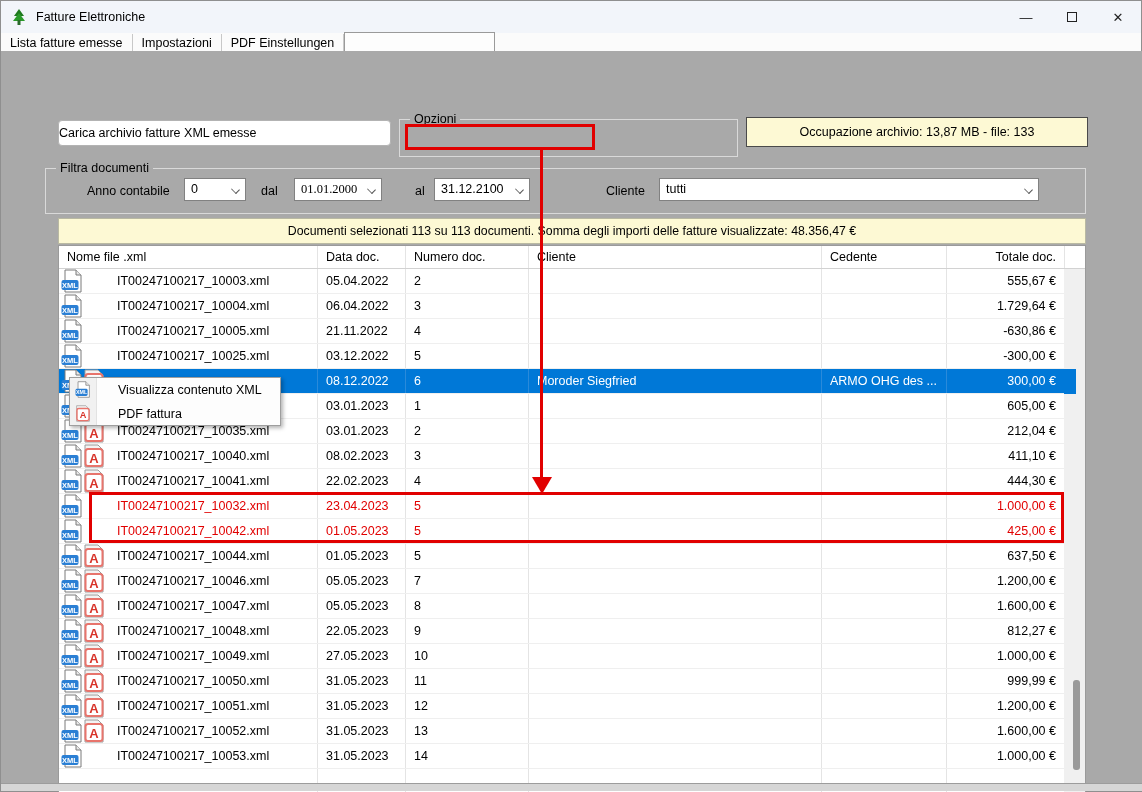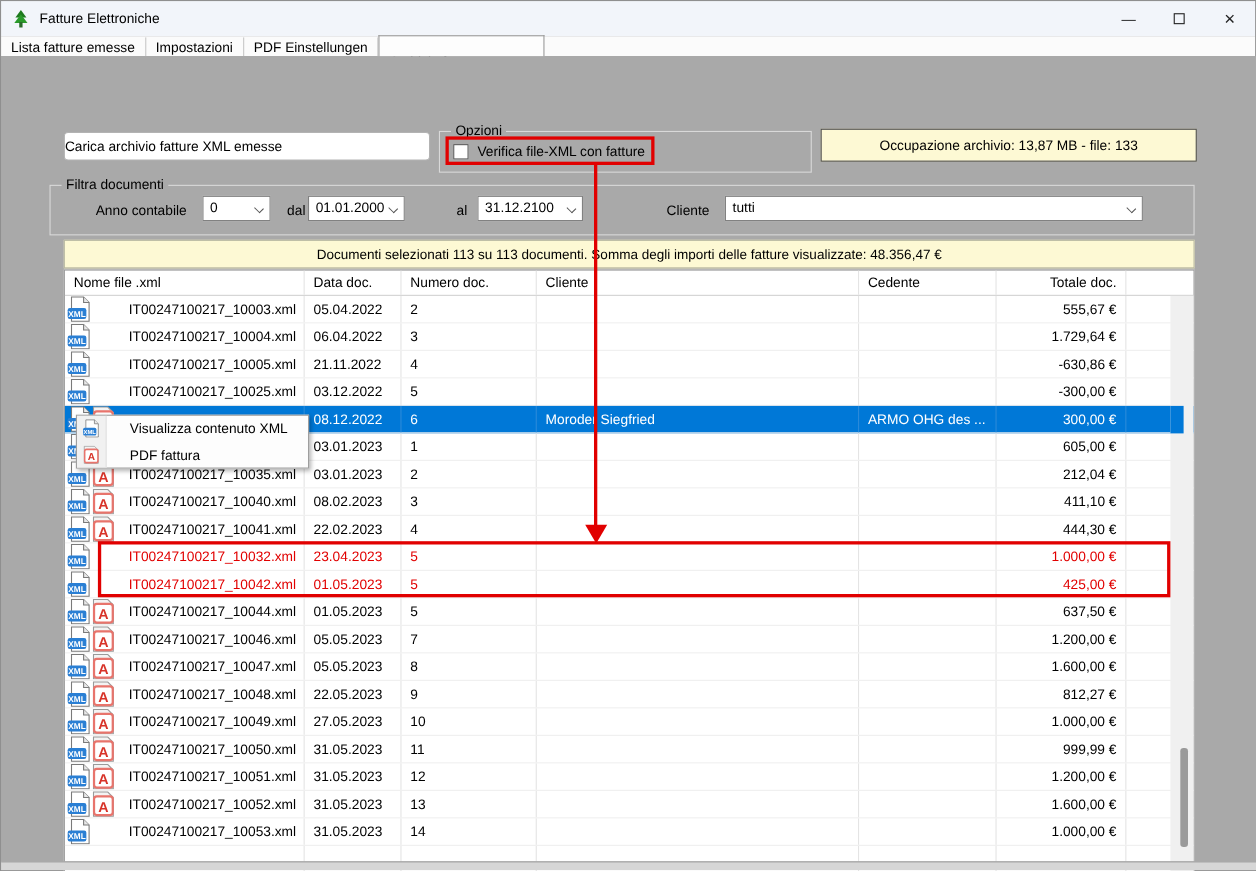"Verifica file-XML con fatture" div { html: <div> <span></span> <span>Verifica file-XML con fatture</span> </div> -> none }
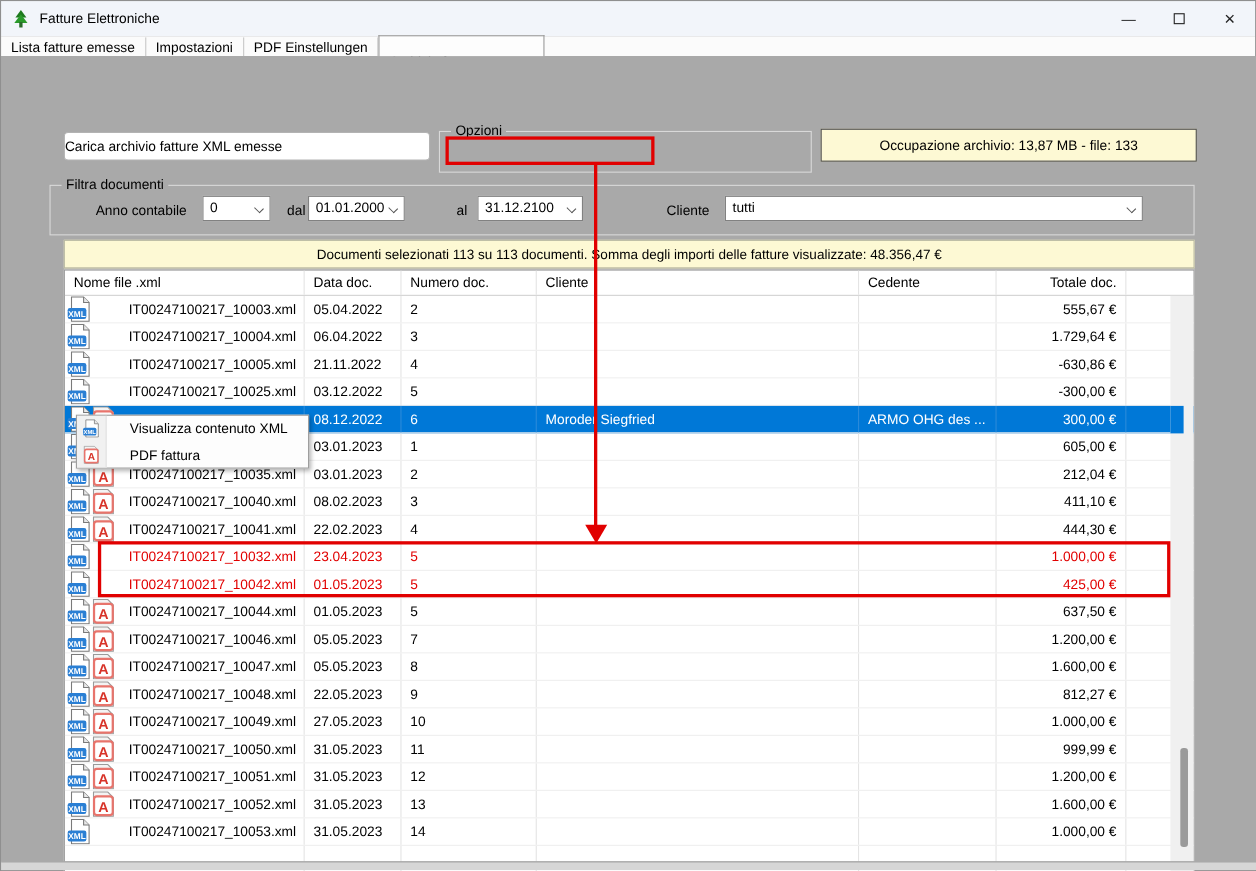"01.01.2000" div.combo { font-family: none -> Liberation Serif, serif; left: 279px -> 293px }
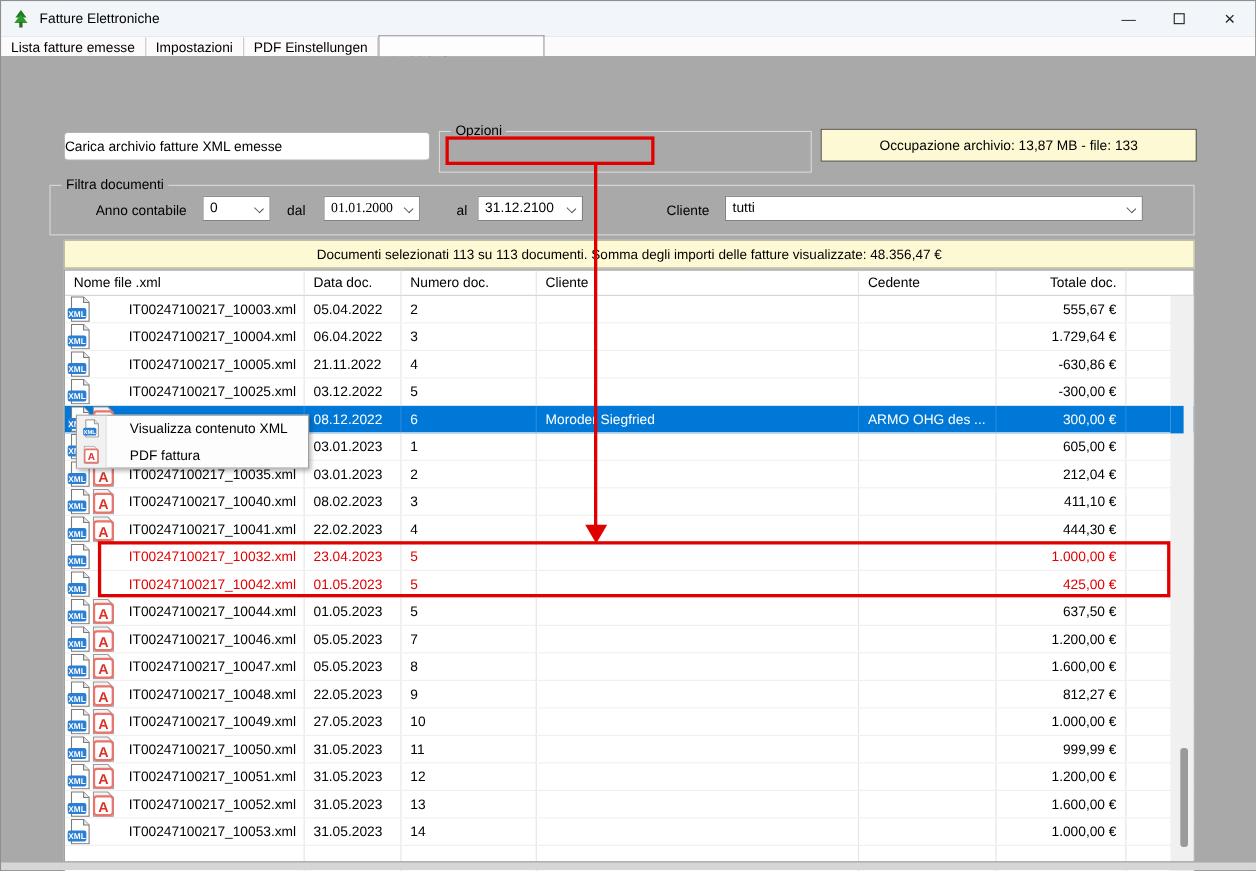"Nome file .xml" .c0 { width: 218px -> 259px }
